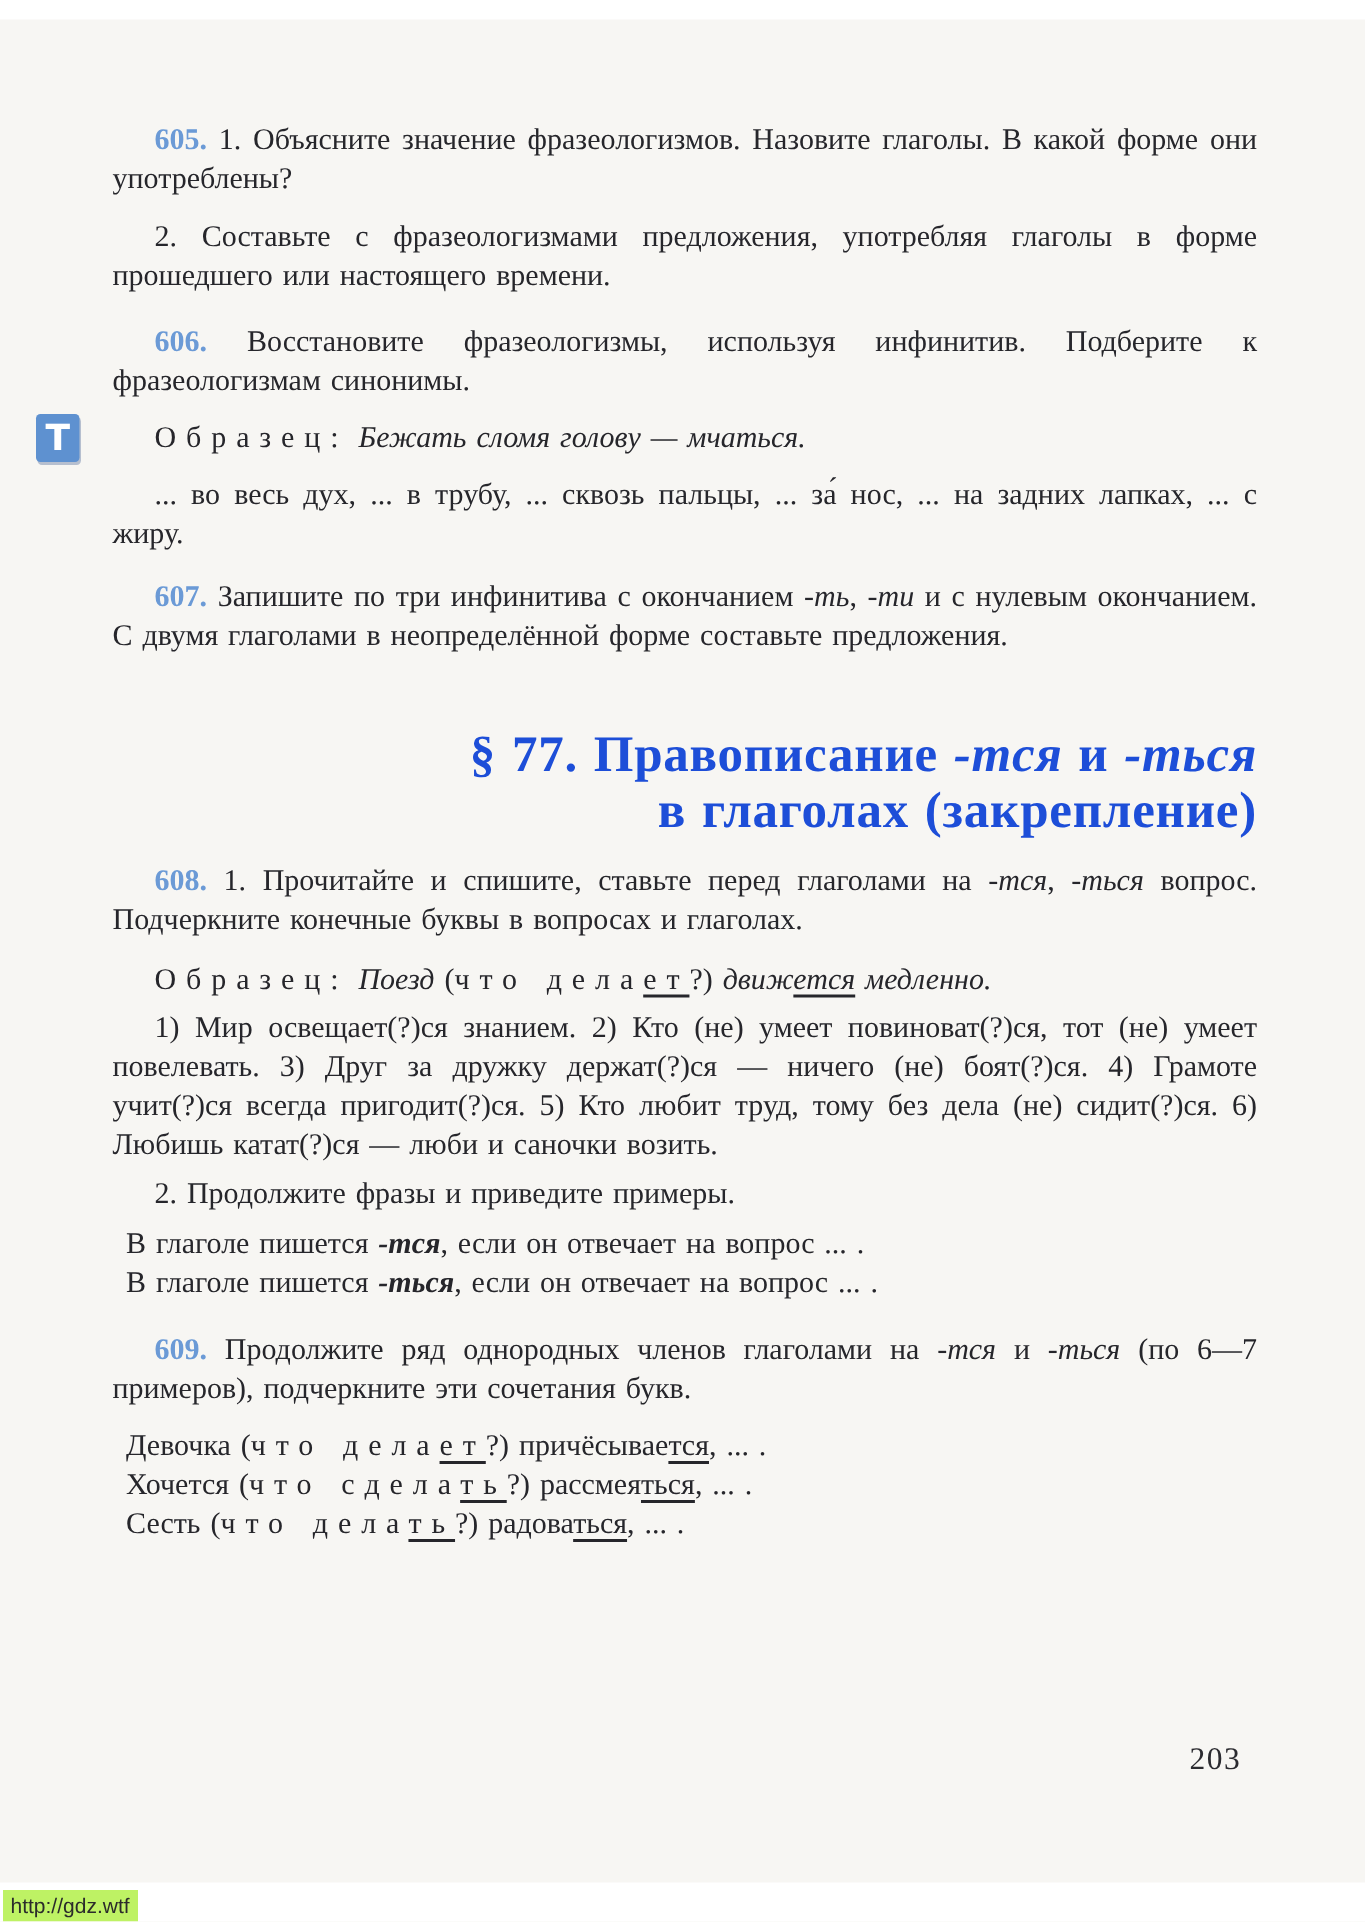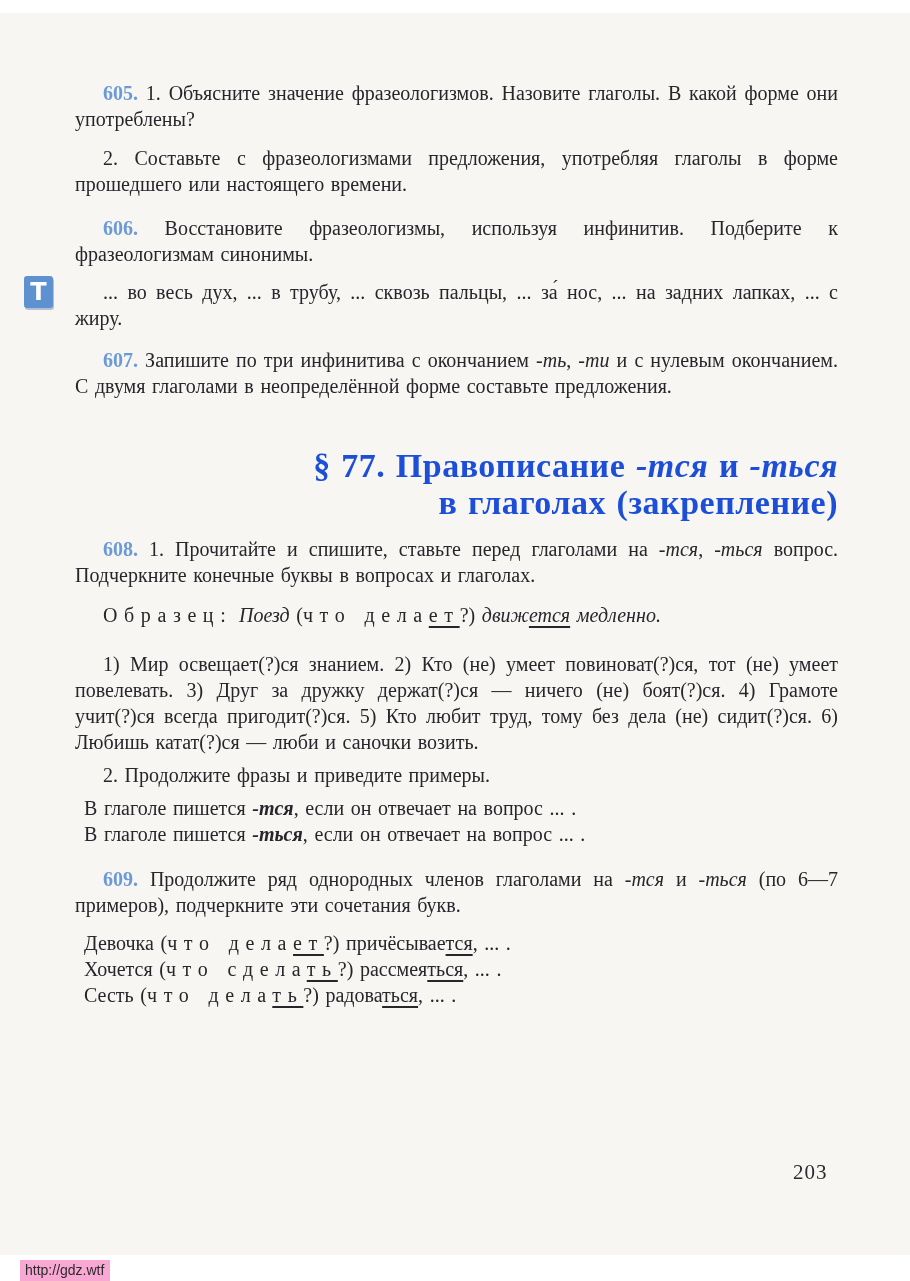"Образец: Бежать сломя голову —" p.para { html: none -> <p><span>Образец:</span><span> </span><span>Бежать сломя голову — мчаться.</span></p> }
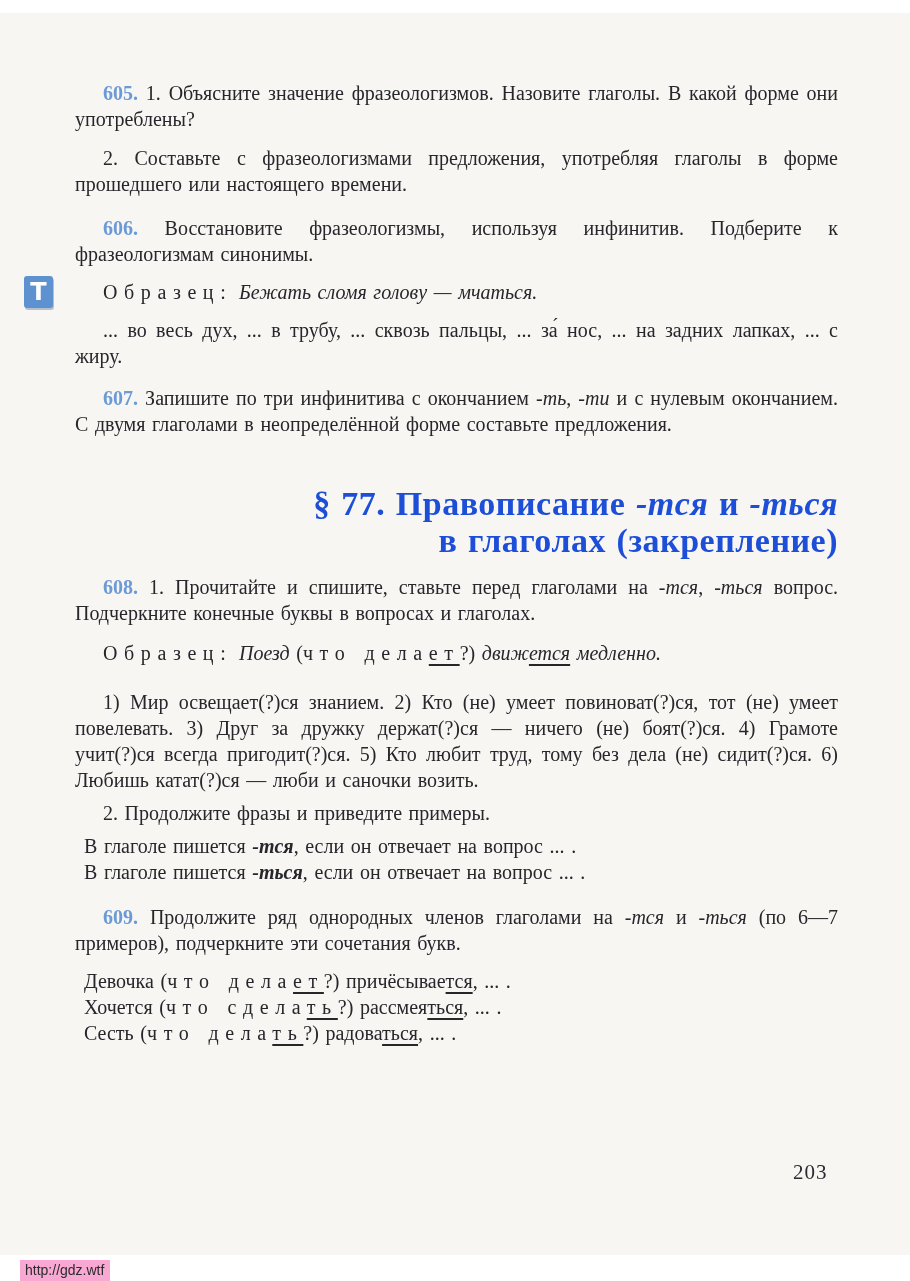"Образец: Поезд (что делает?) движется" .mb6 { margin-bottom: 23px -> 6px }
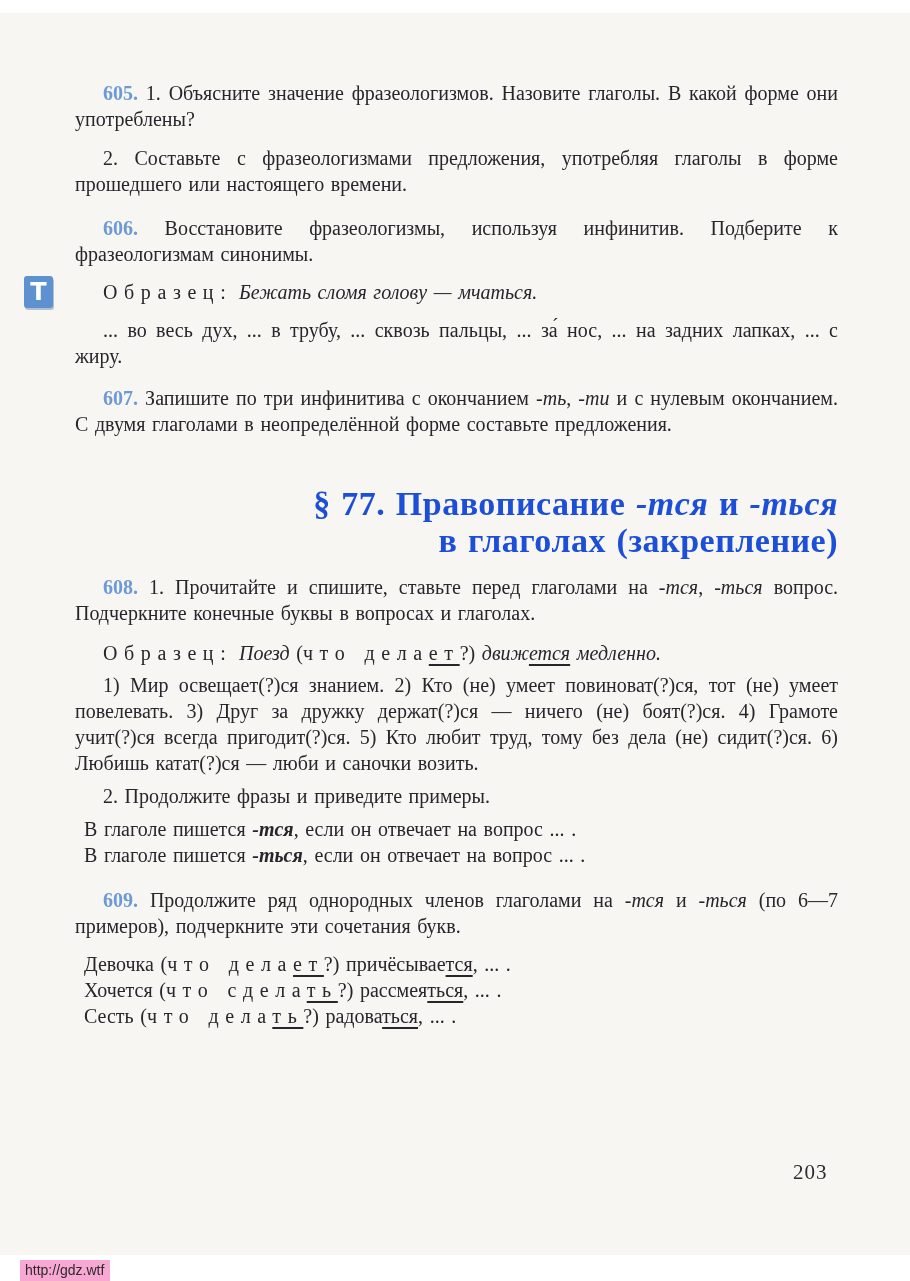"http://gdz.wtf" .watermark { background: #f9a8d4 -> #bef264; left: 20px -> 2px }
